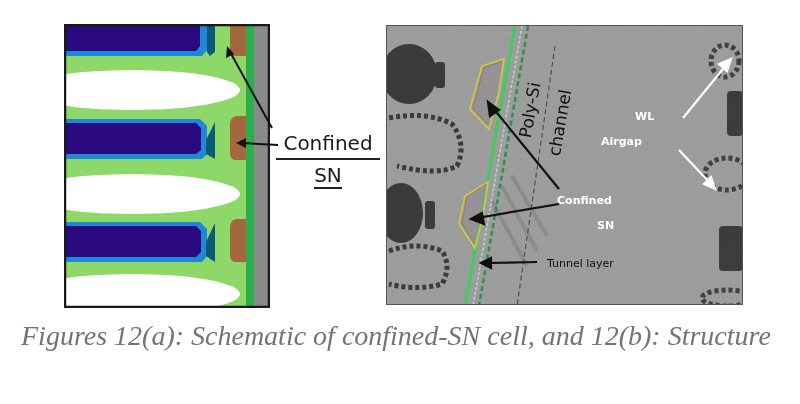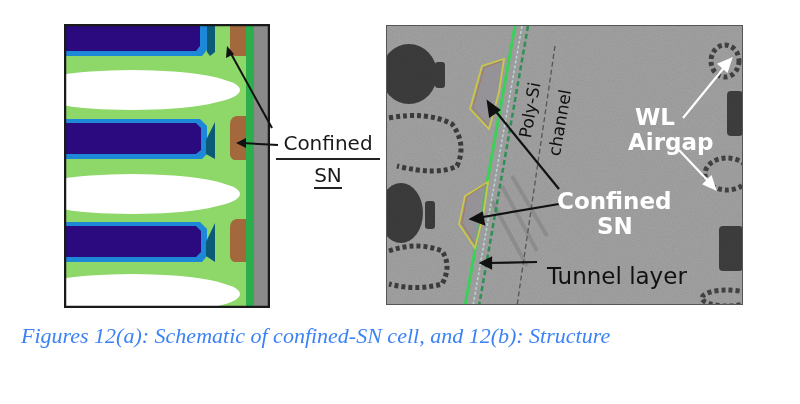"WL" .sem-label { font-size: 23px -> 11px }
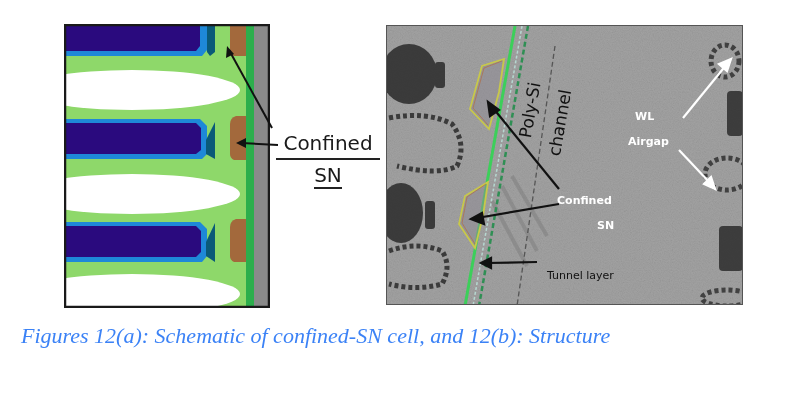"Airgap" div.sem-label { margin-left: 27px -> none }
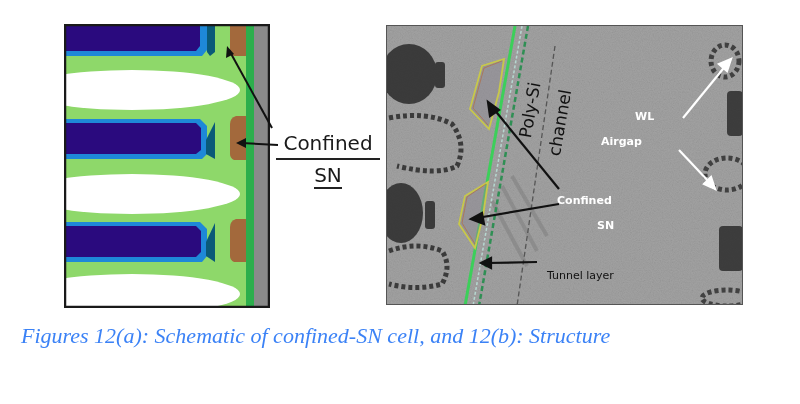"Tunnel layer" div.sem-label { top: 240px -> 228px }
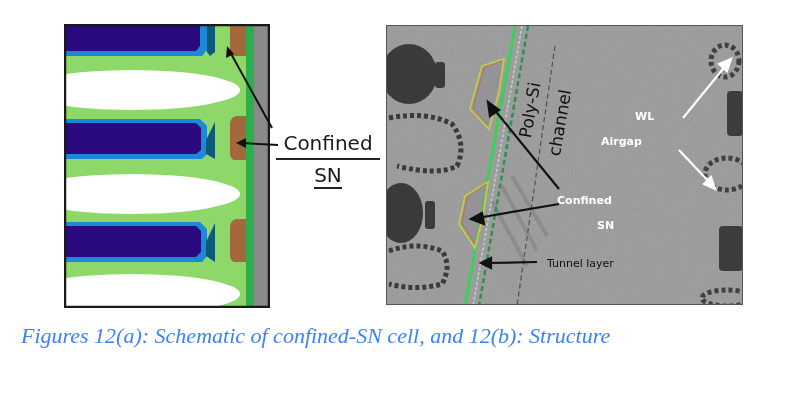"Figures 12(a): Schematic of confined-SN" .caption { color: #3b82f6 -> #737373; font-size: 22px -> 28px }
